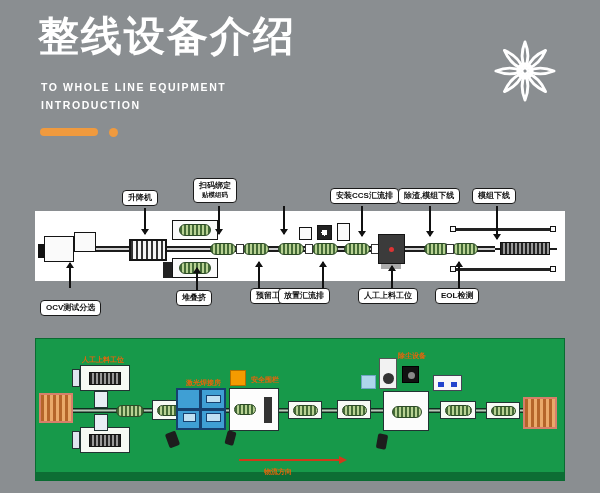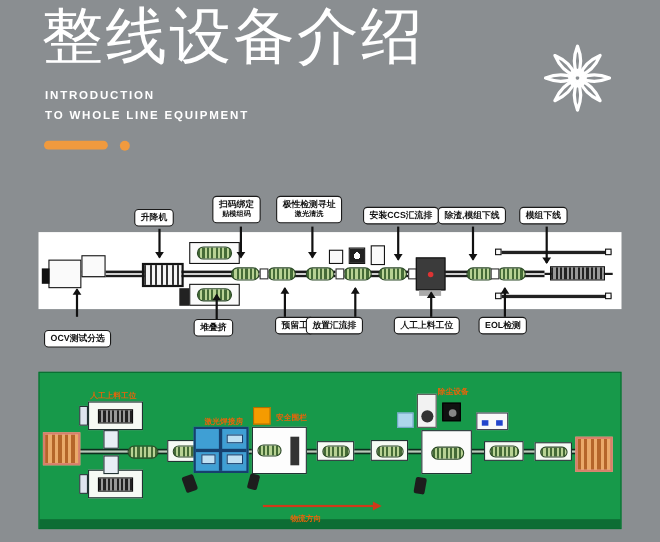"整线设备介绍" .title { font-size: 56px -> 41px; font-weight: 400 -> 700; top: 2px -> 14px }
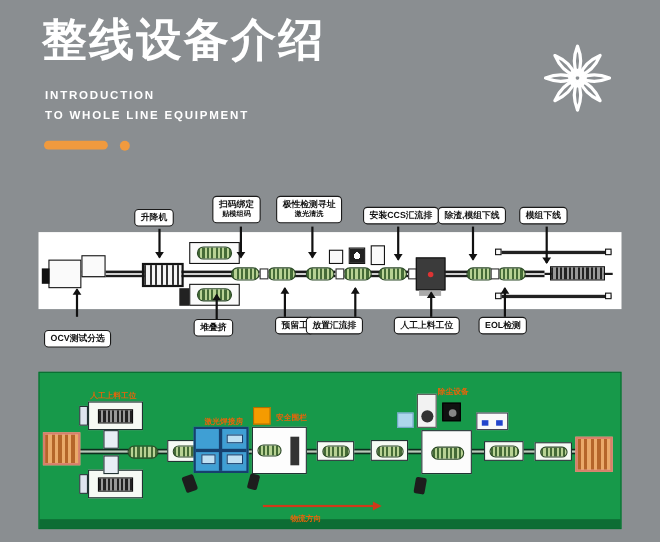"INTRODUCTION" div { order: before "TO WHOLE LINE EQUIPMENT" -> after "TO WHOLE LINE EQUIPMENT" }
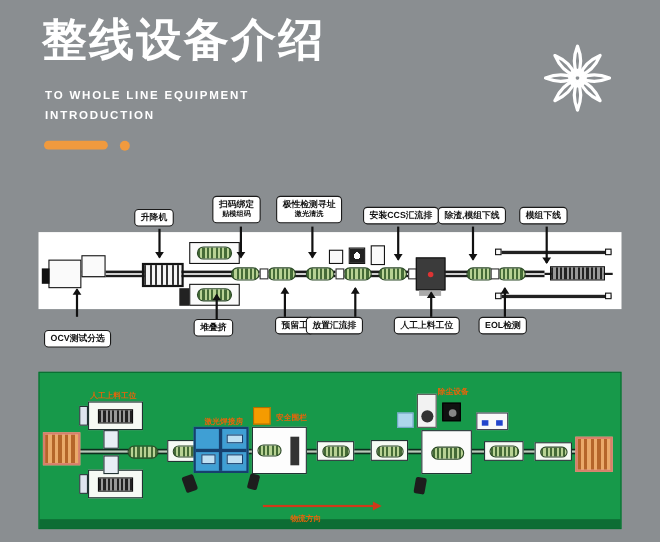"极性检测寻址" div.lbl { html: <div> <div>极性检测寻址</div> <div>激光清洗</div> </div> -> none }
